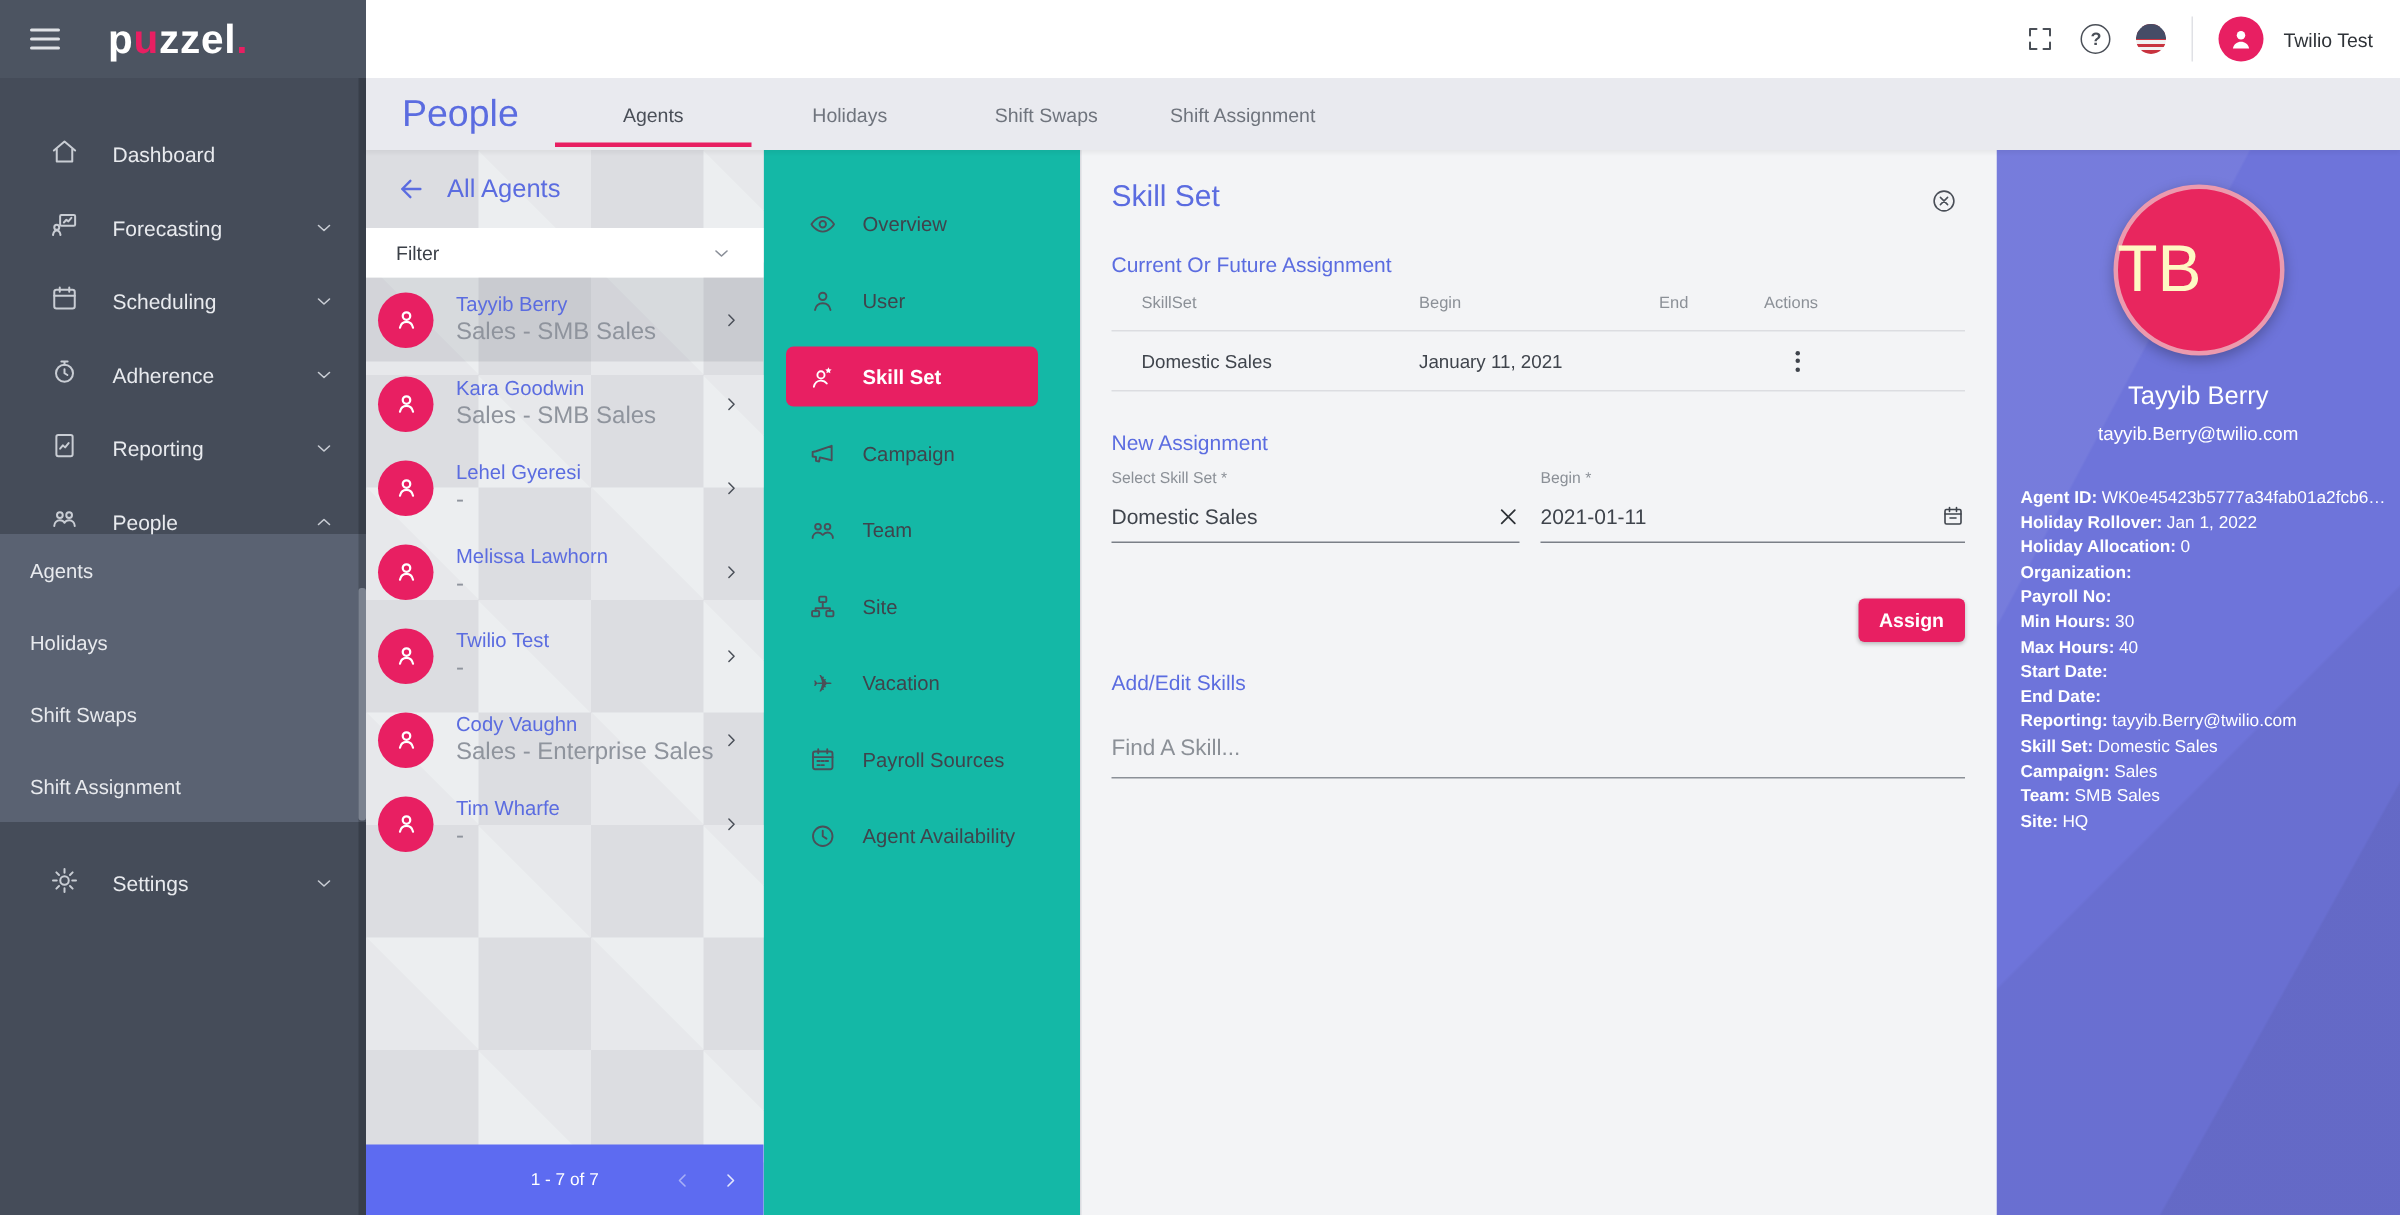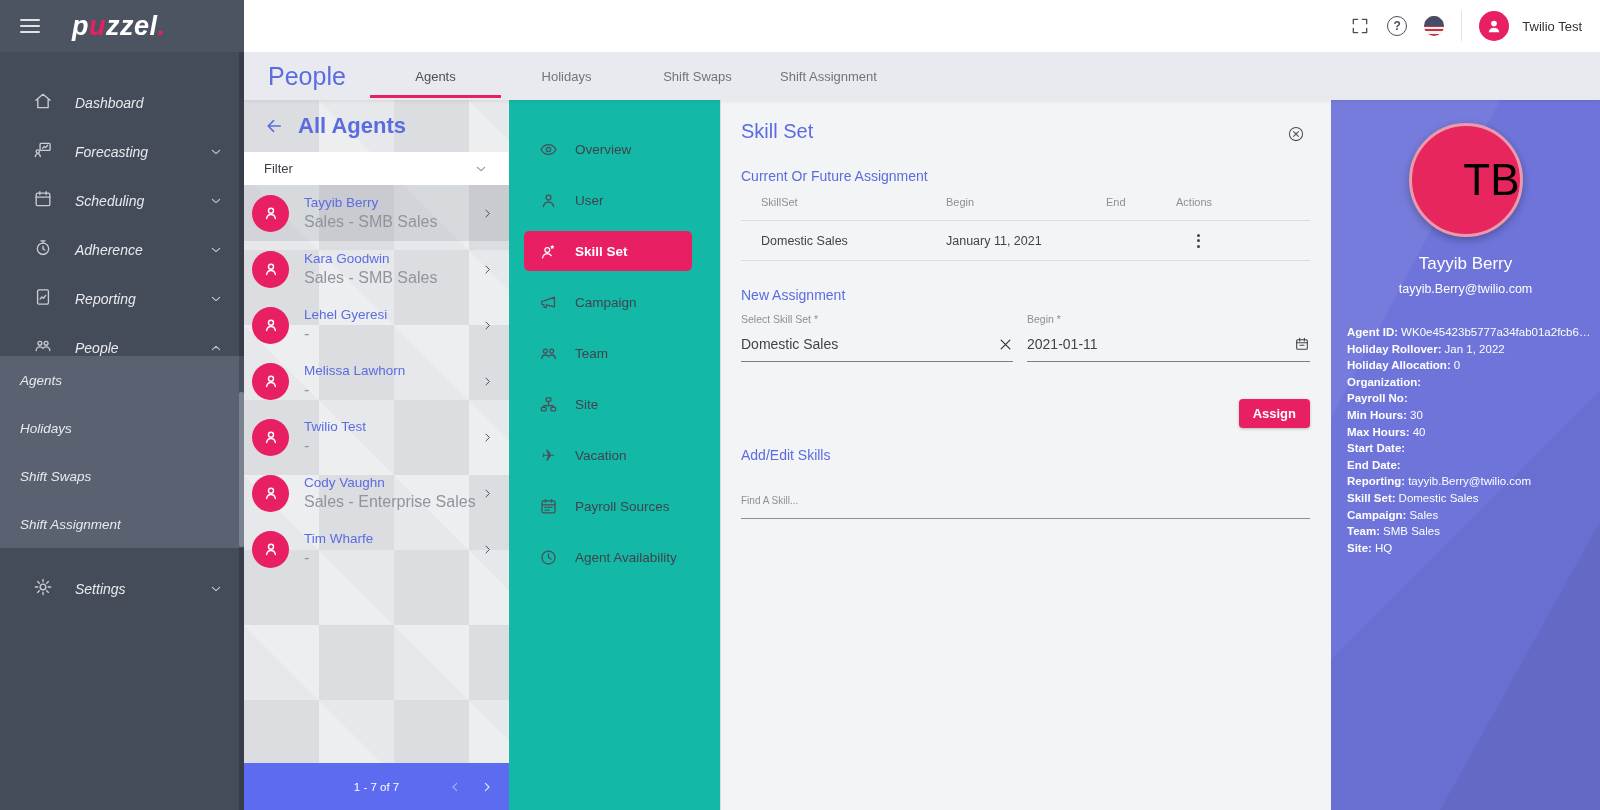"puzzel." .sidebar { font-style: italic -> none }
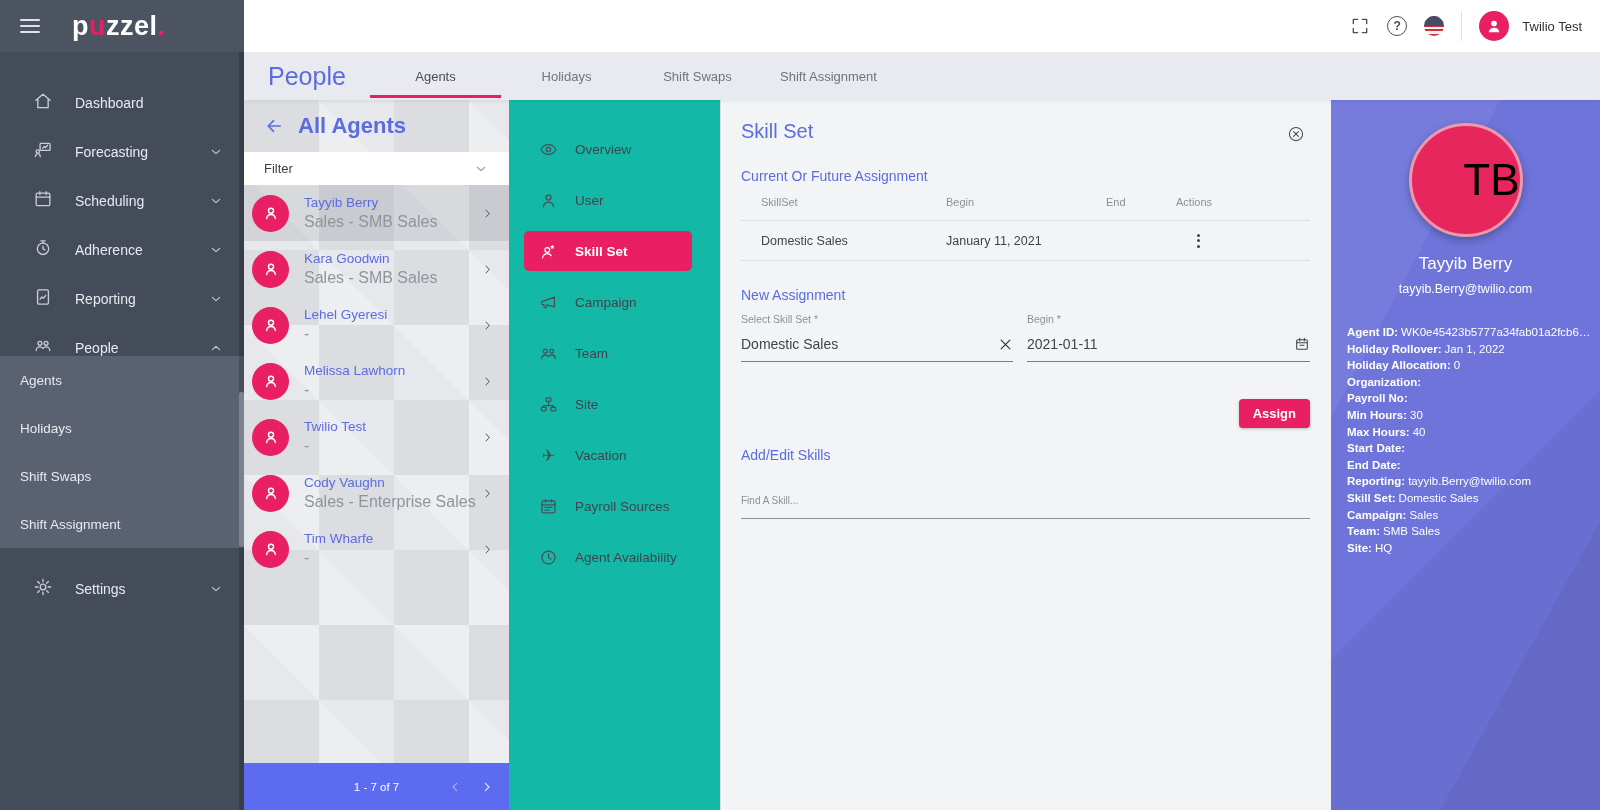"All Agents" .ap-title { font-size: 22px -> 17px; font-weight: 700 -> 400 }
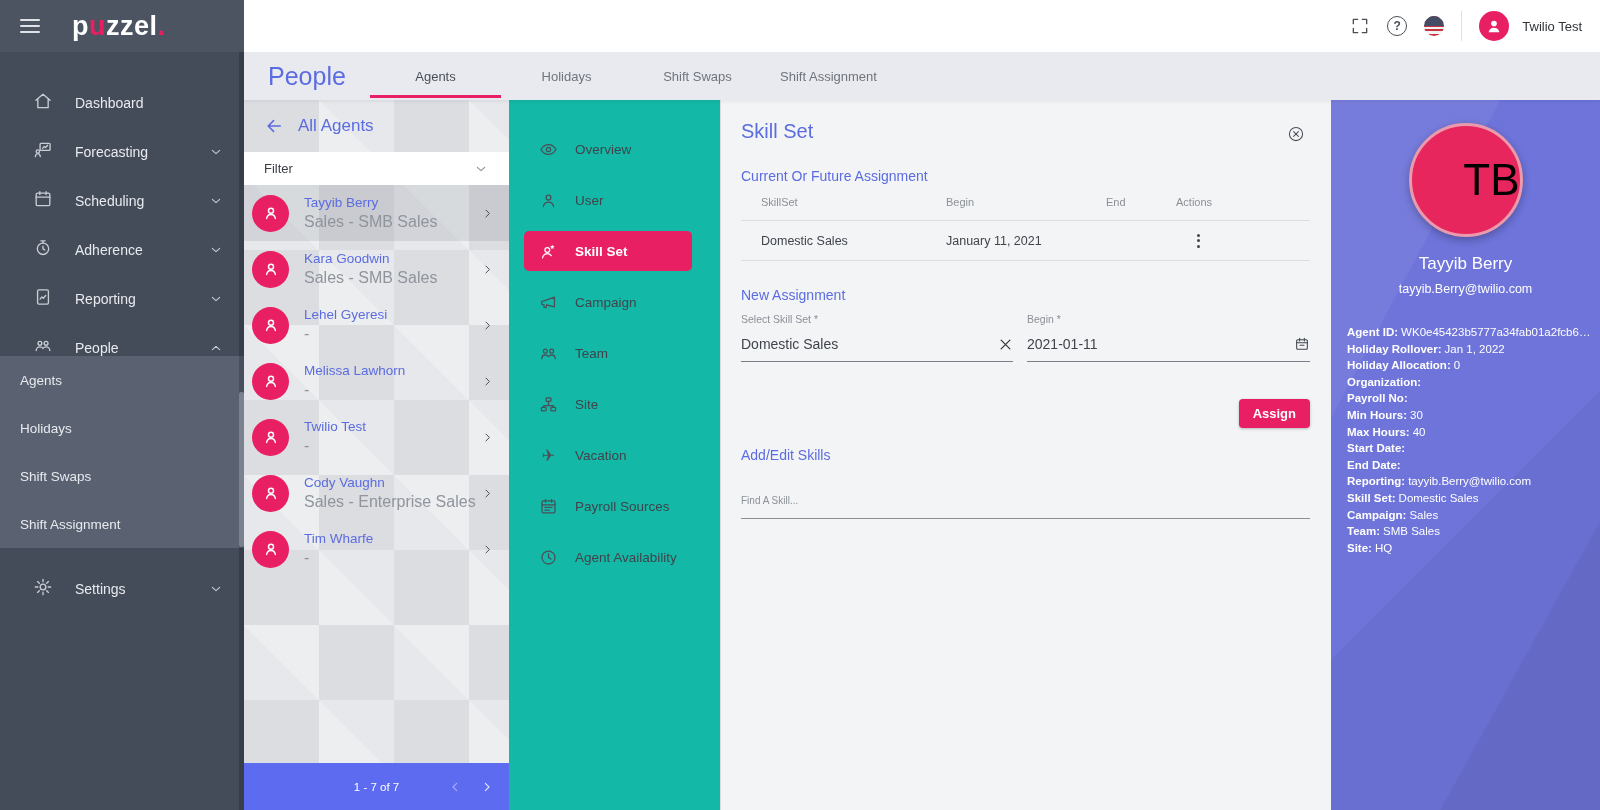"TB" .p-avatar { color: #000000 -> #fef9c3; justify-content: flex-end -> flex-start }
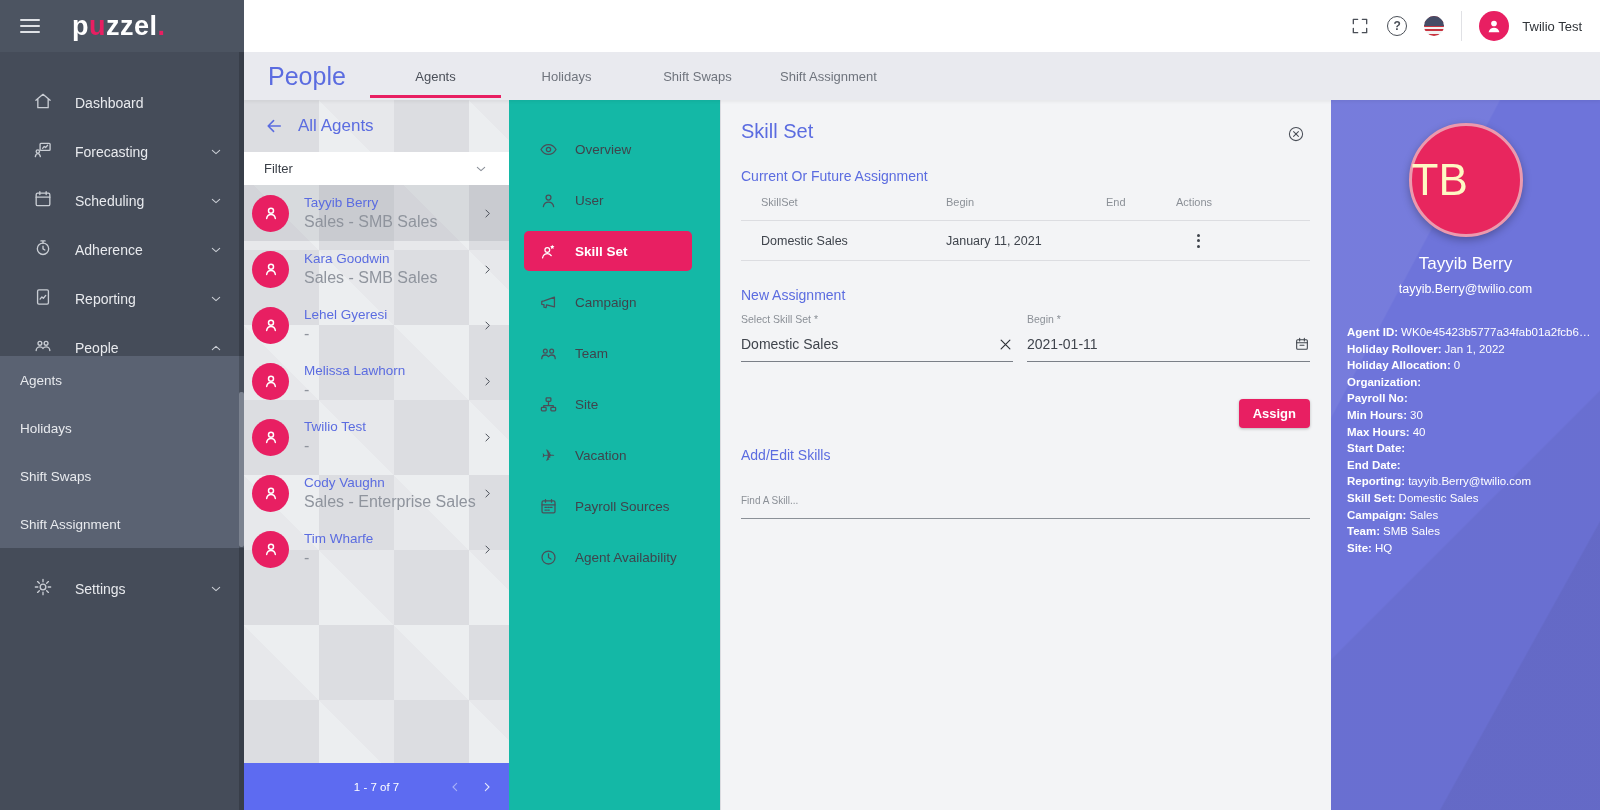"Find A Skill..." .skill-input { font-size: 10px -> 15px }
